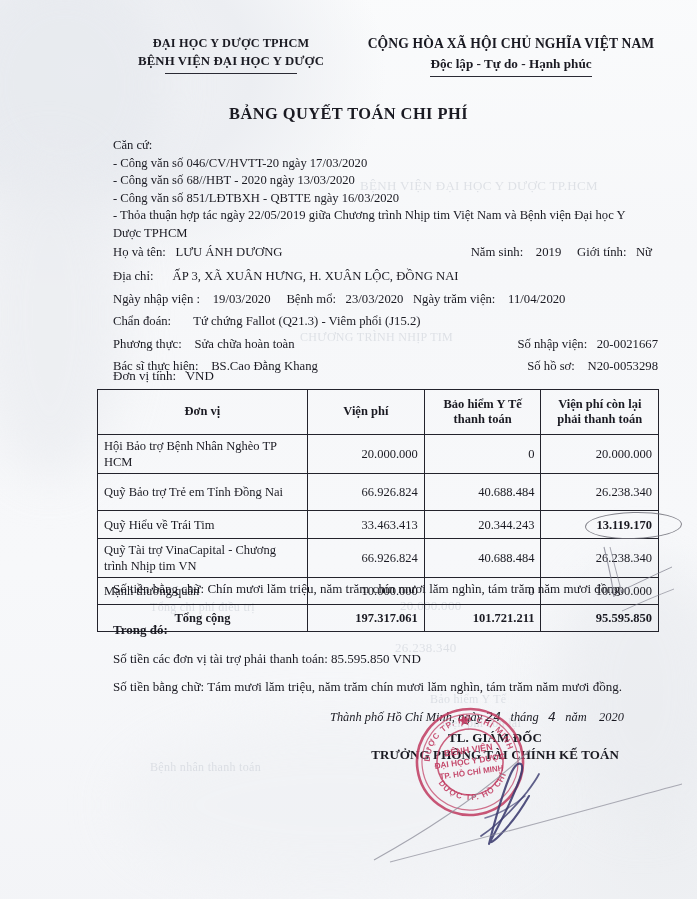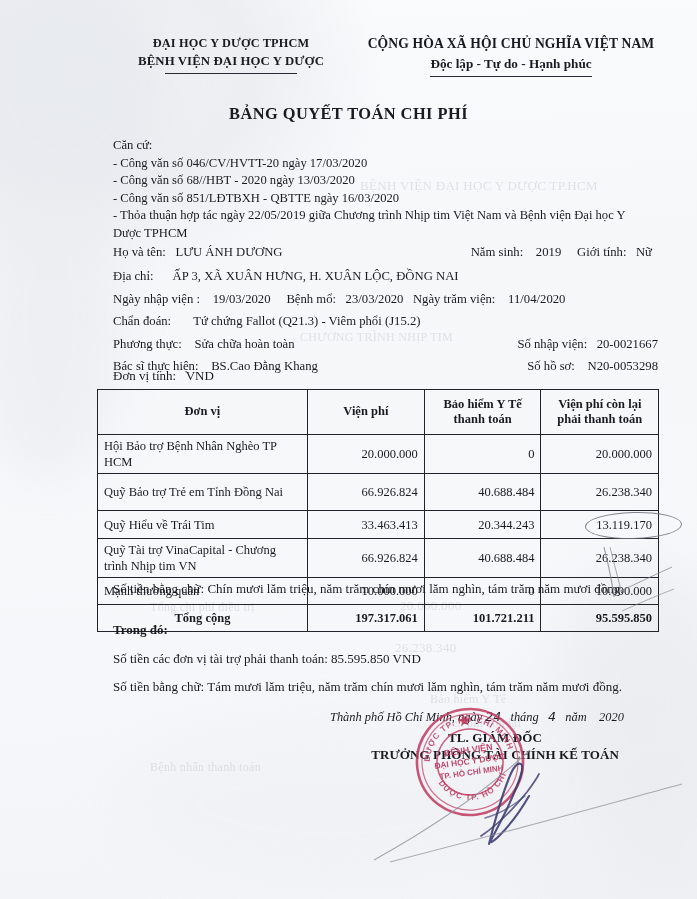"13.119.170" .circle-wrap { font-weight: none -> bold }
